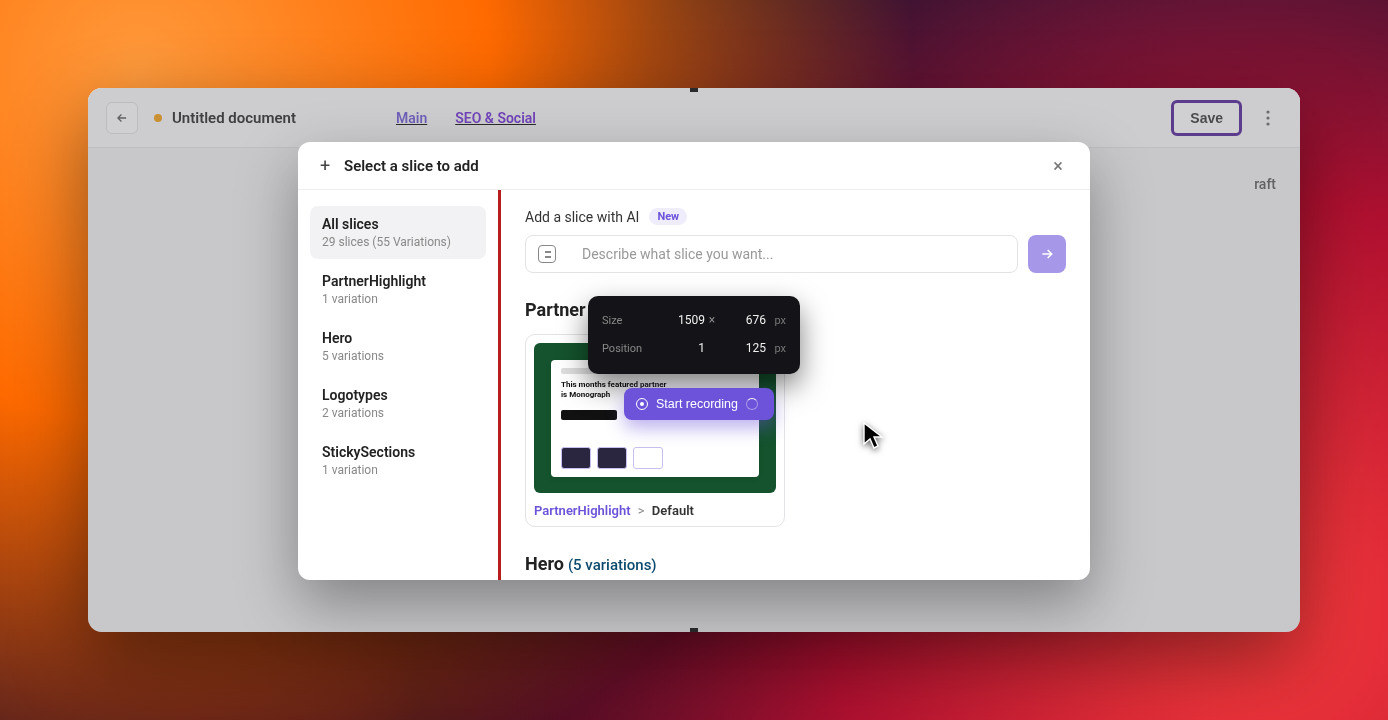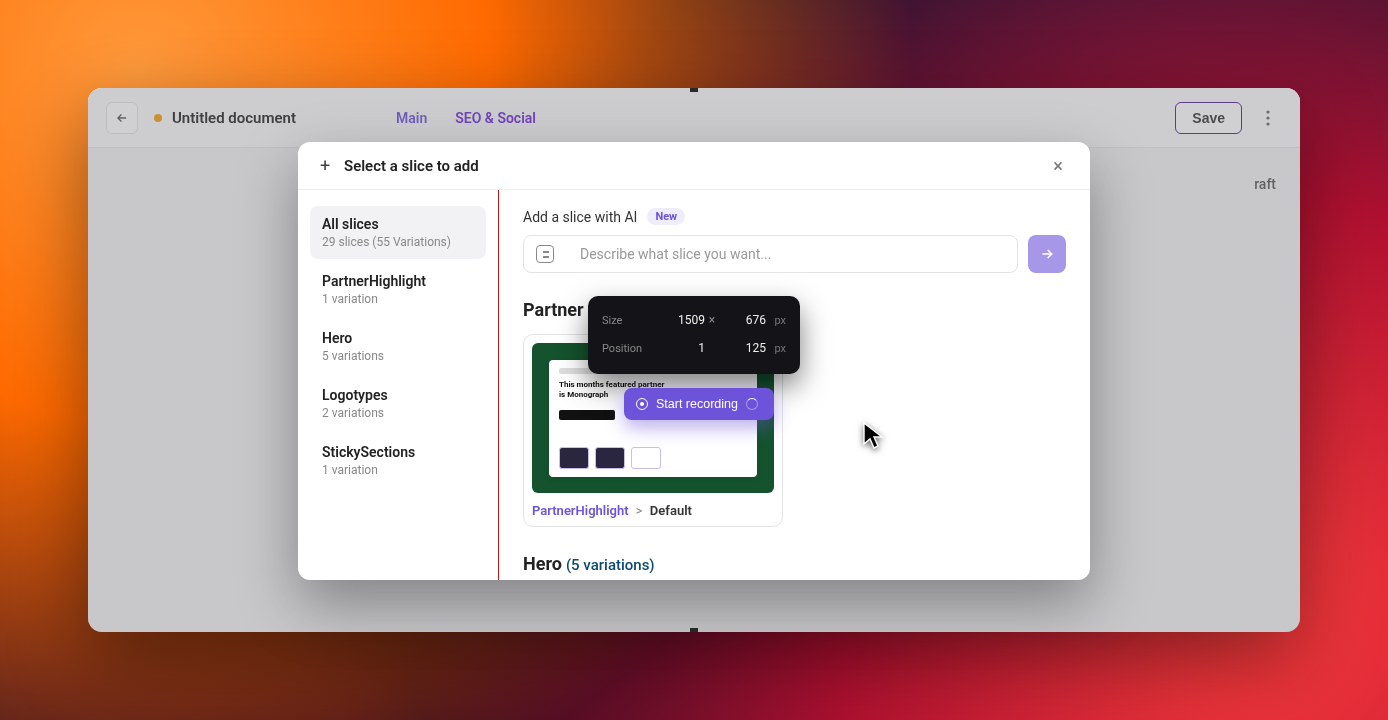"Main" .tabs { text-decoration: none -> underline }
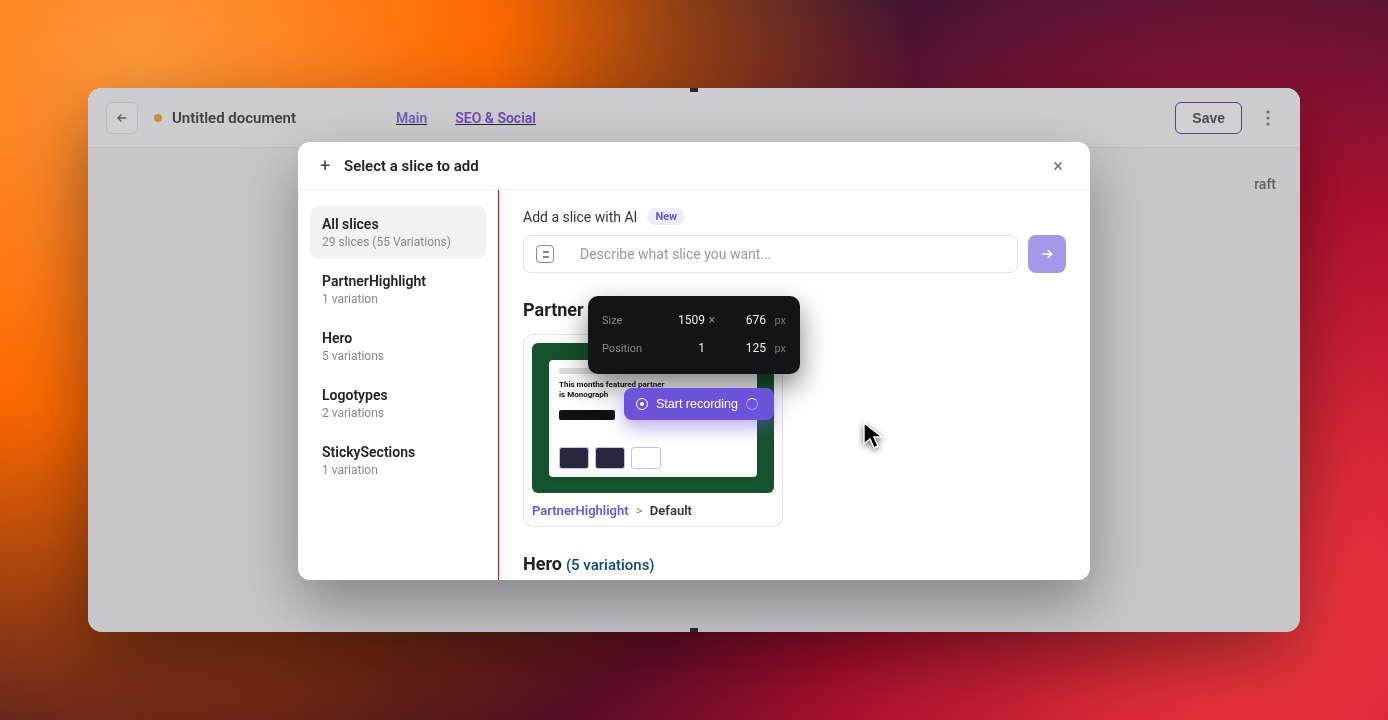"Save" .save-btn { border: 1px solid #4c1d95 -> 3px solid #4c1d95 }
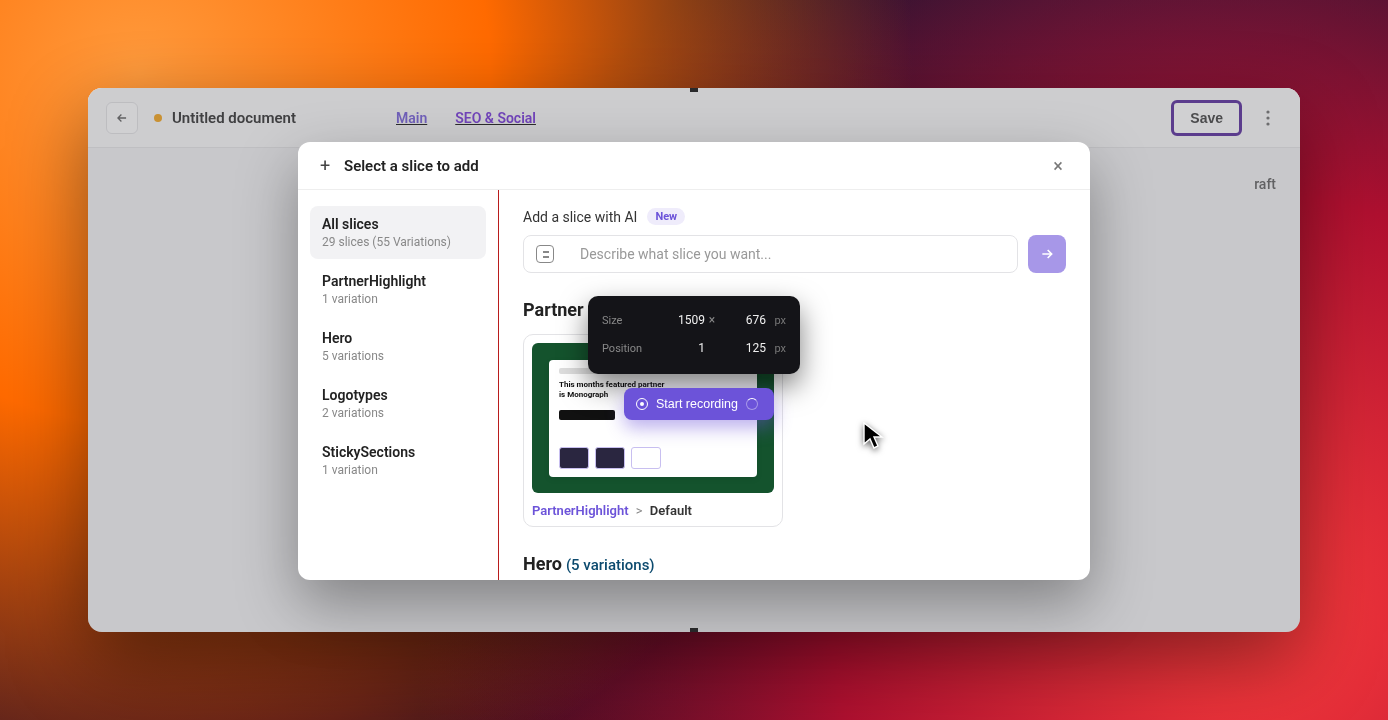"Add a slice with AI" .main { border-left: 1px solid #b91c1c -> 3px solid #b91c1c }
